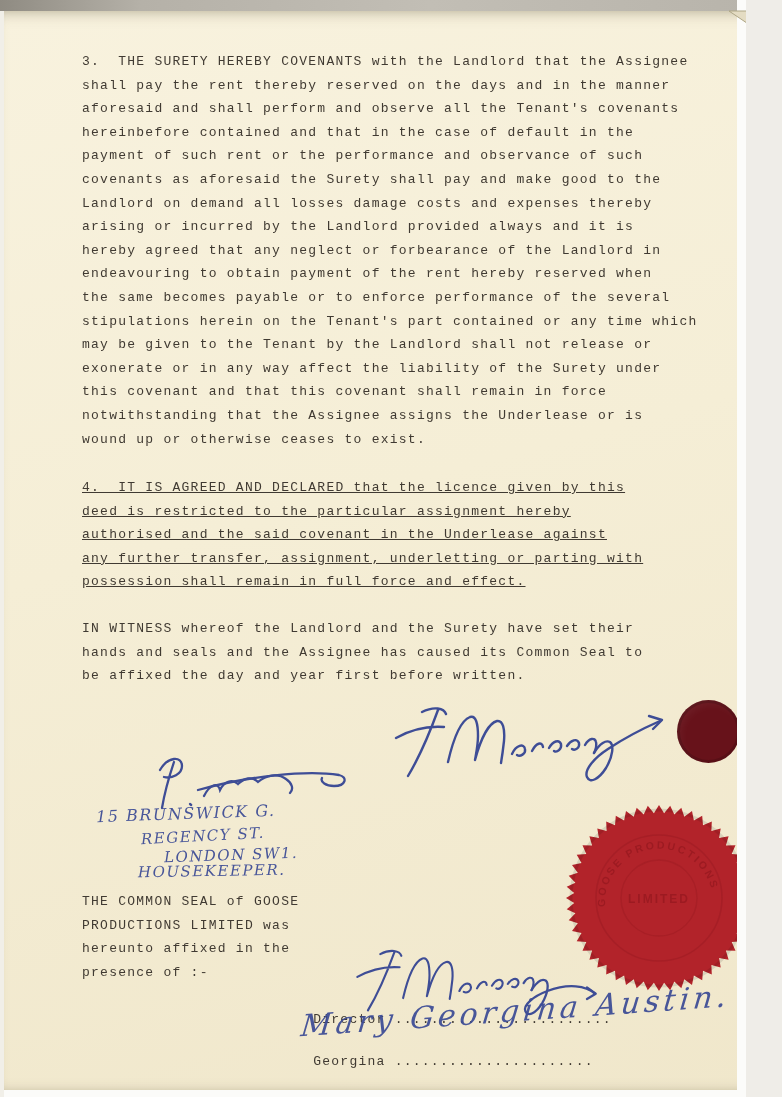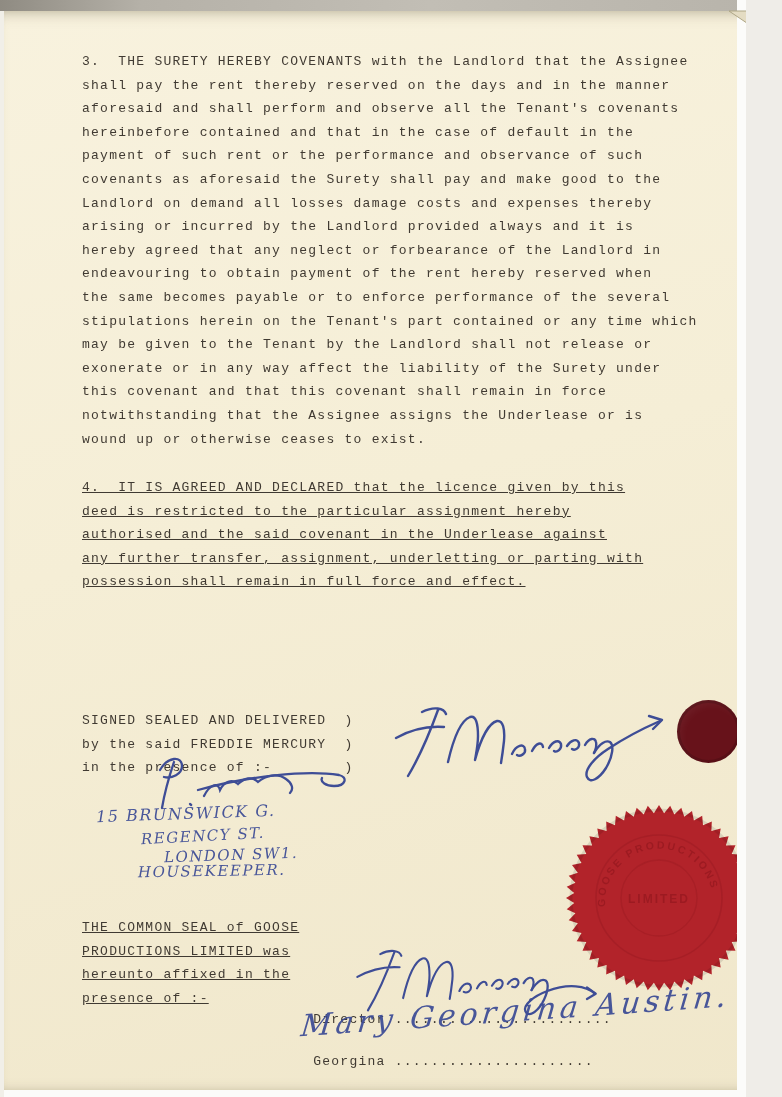"IN WITNESS whereof the Landlord" div.typed { html: none -> <div>IN WITNESS whereof the Landlord and the Surety have set their hands and seals and the Assignee has caused its Common Seal to be affixed the day and year first before written.</div> }
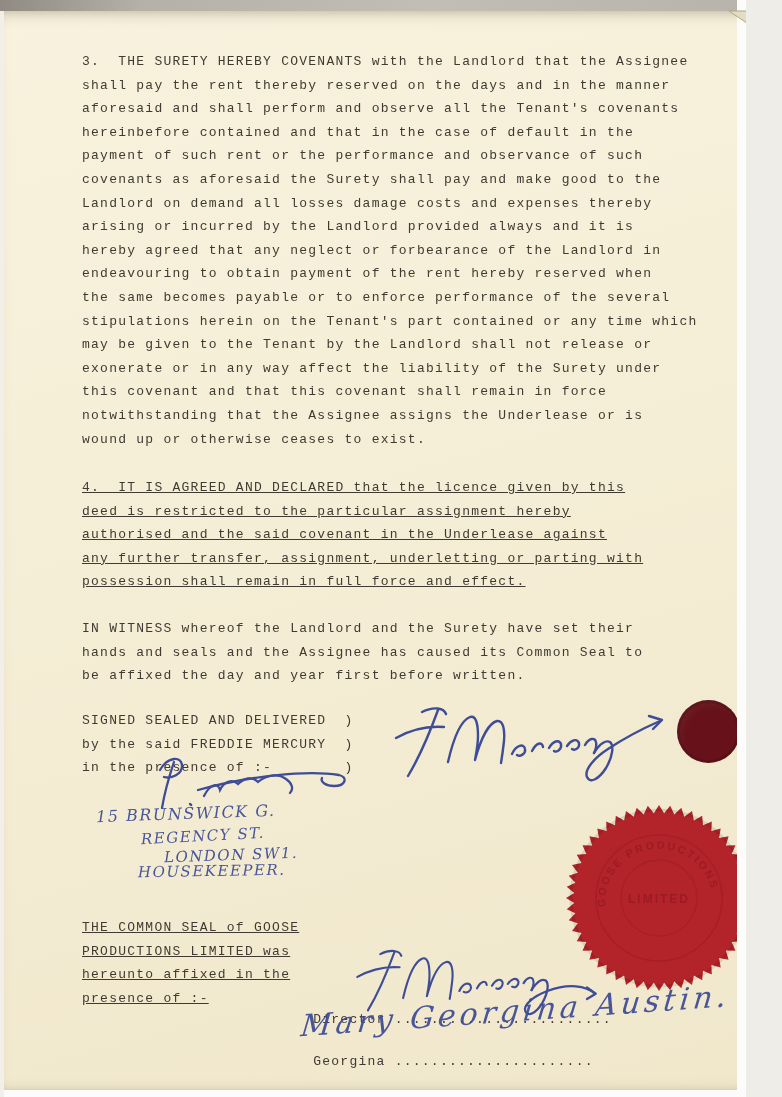"SIGNED SEALED AND DELIVERED )" div.typed { html: <div>SIGNED SEALED AND DELIVERED ) by the said FREDDIE MERCURY ) in the presence of :- )</div> -> none }
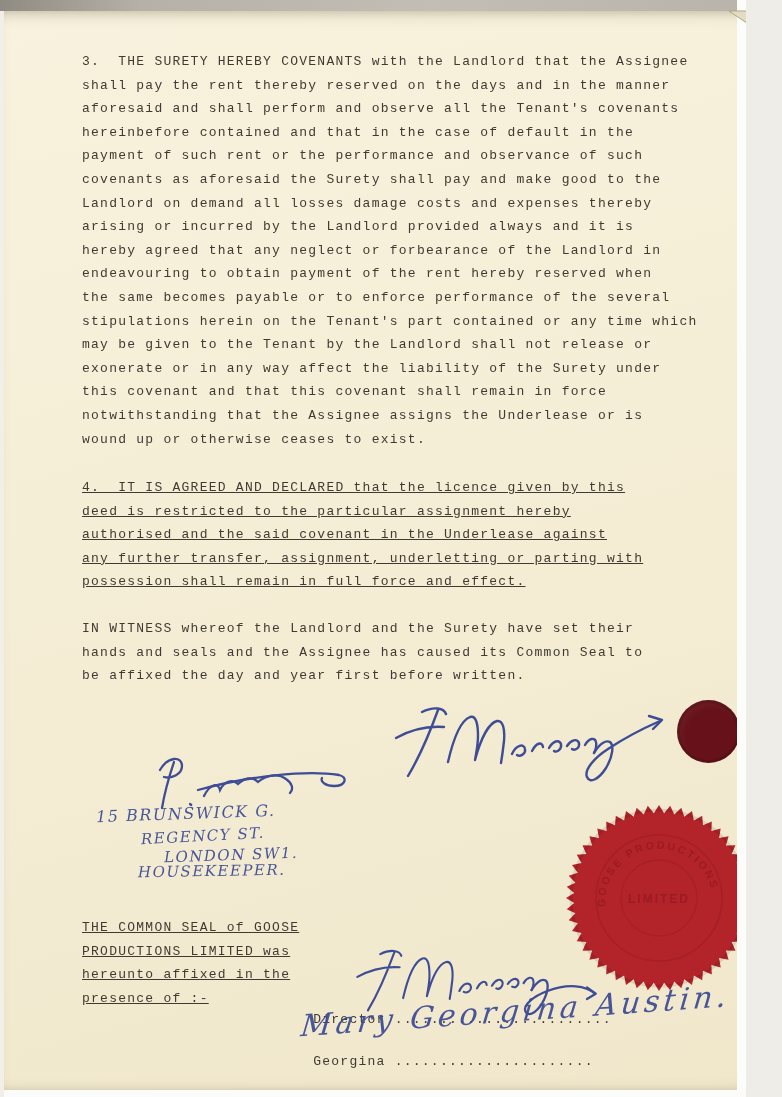"THE COMMON SEAL of GOOSE" .sealclause { text-decoration: underline -> none; top: 916px -> 890px }
